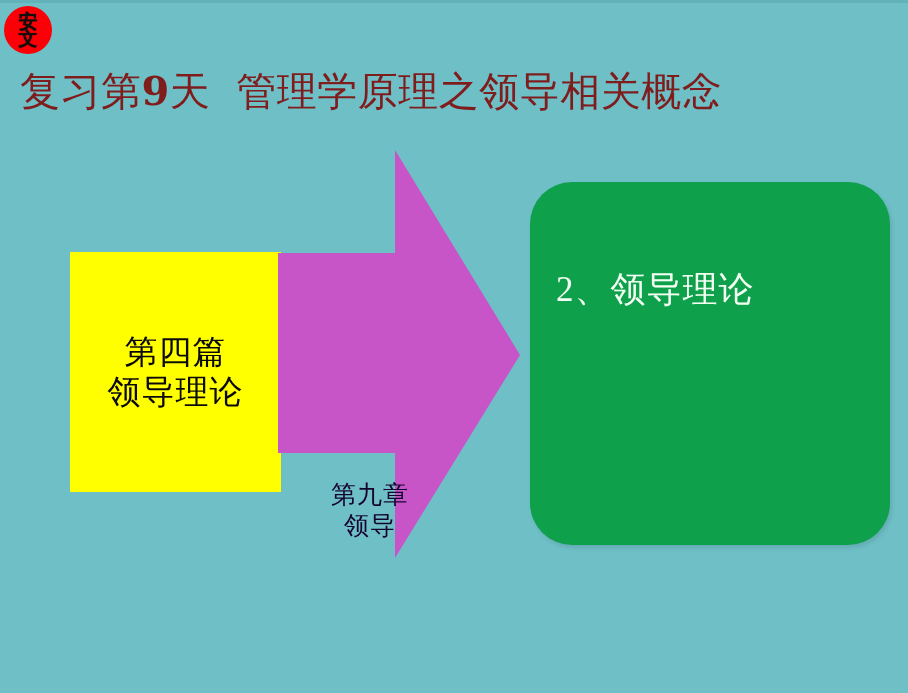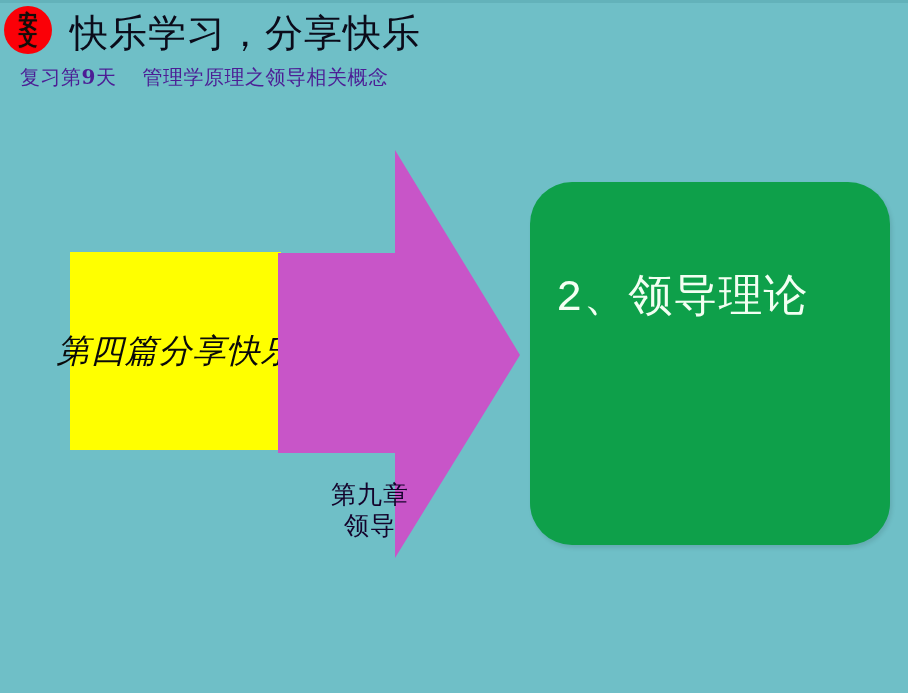"快乐学习，分享快乐" div.title-line1 { html: <div>快乐学习，分享快乐</div> -> none }
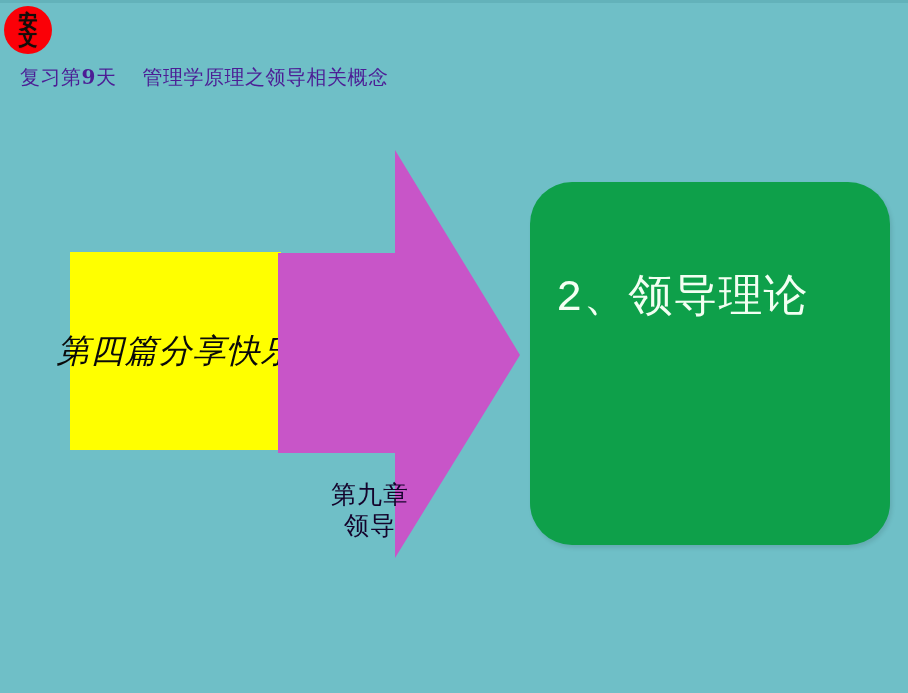"复习第9天 管理学原理之领导相关概念" .title-line2 { color: #4c1d95 -> #7f1d1d; font-size: 20px -> 40px }
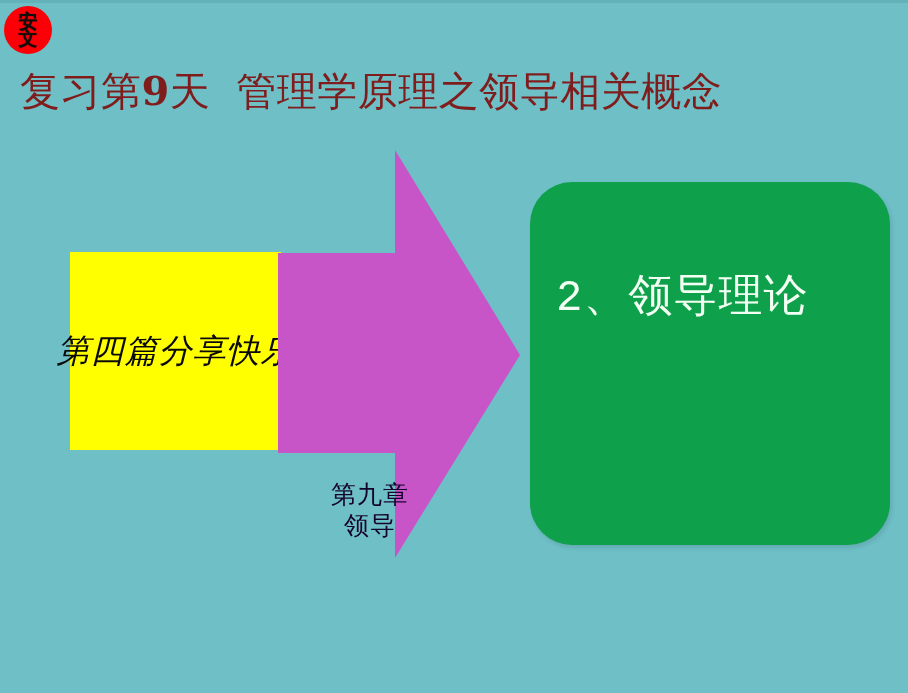"2、领导理论" .green-box .item { font-family: Liberation Mono, monospace -> Liberation Serif, serif; font-size: 44px -> 35px }
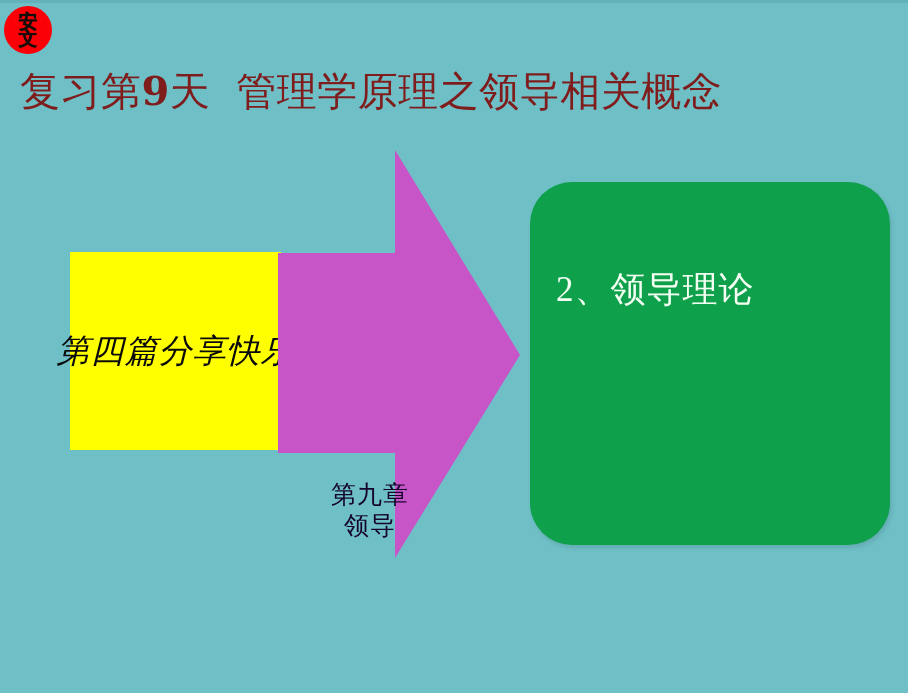"第四篇" .yellow-box { flex-direction: row -> column; font-style: italic -> none; height: 198px -> 240px }
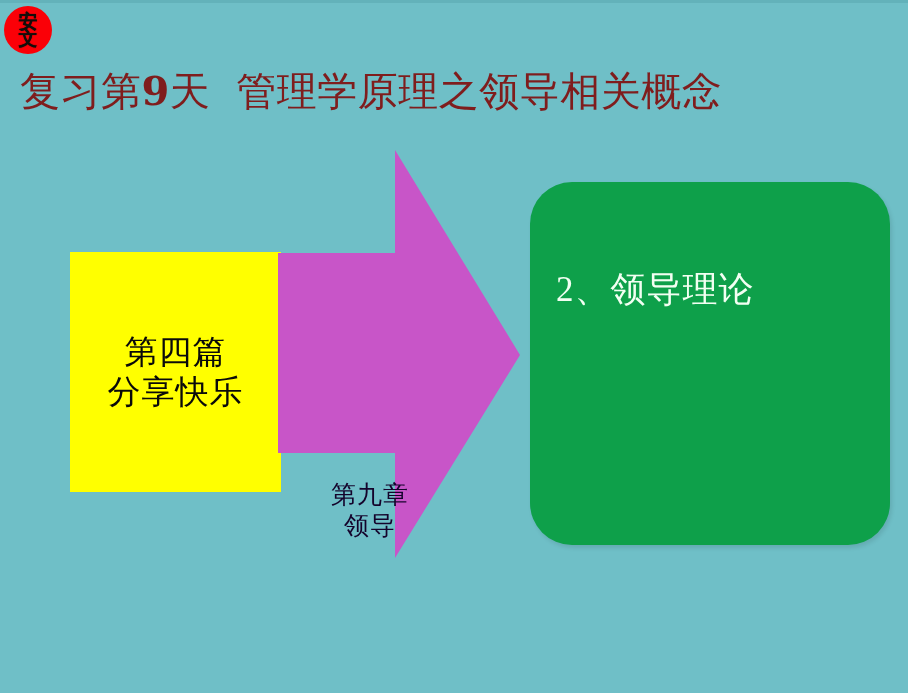"分享快乐" div.ln { text: 分享快乐 -> 领导理论 }
